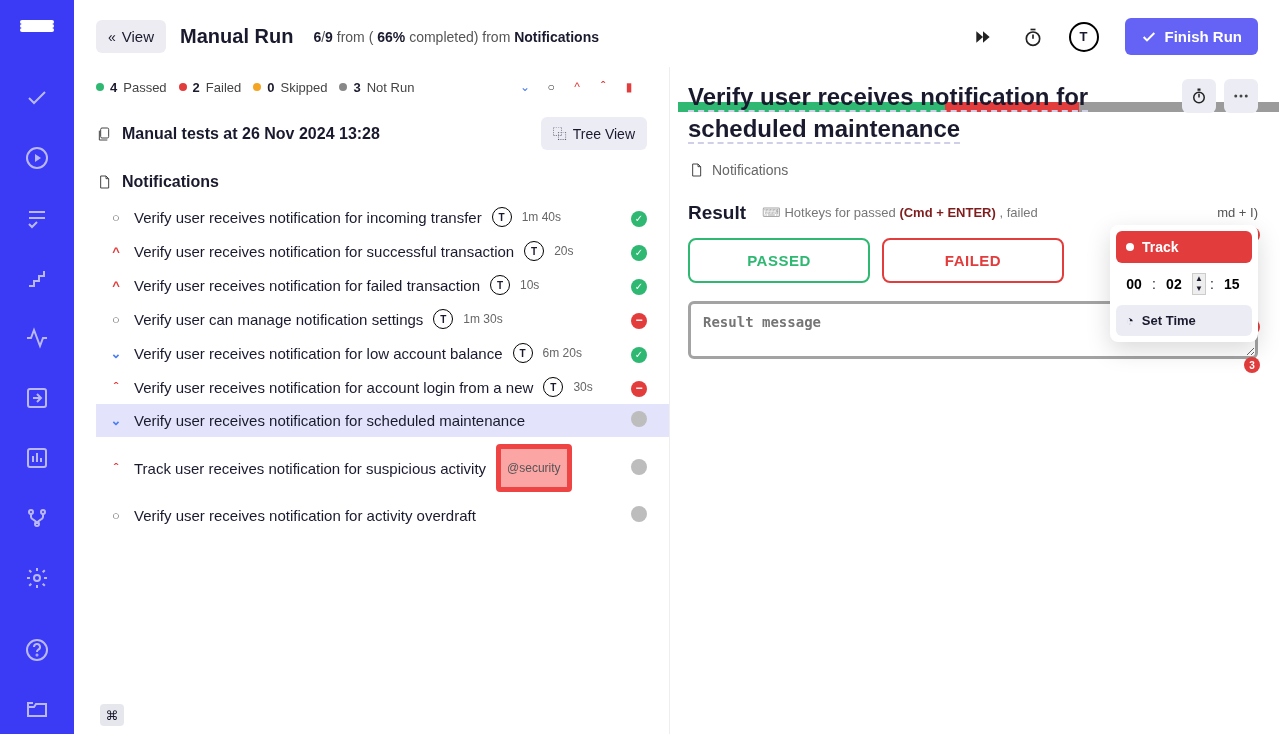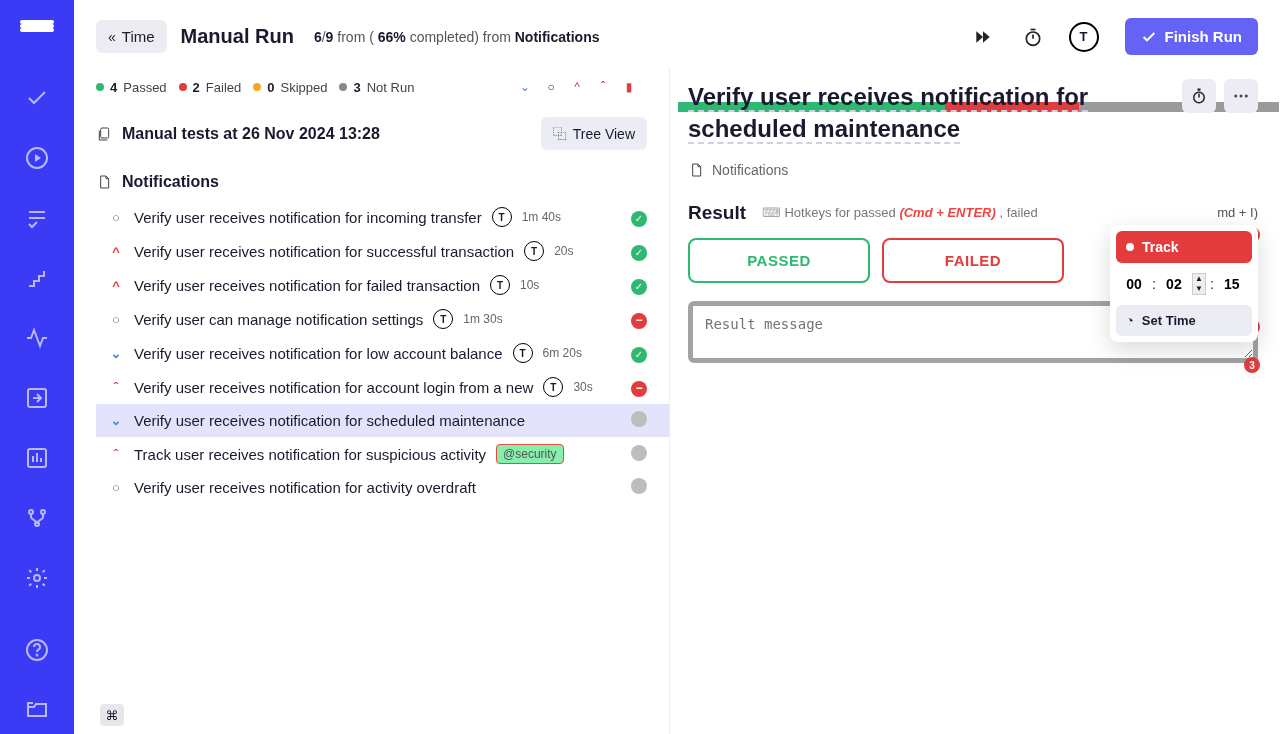"Time" span { text: Time -> View }
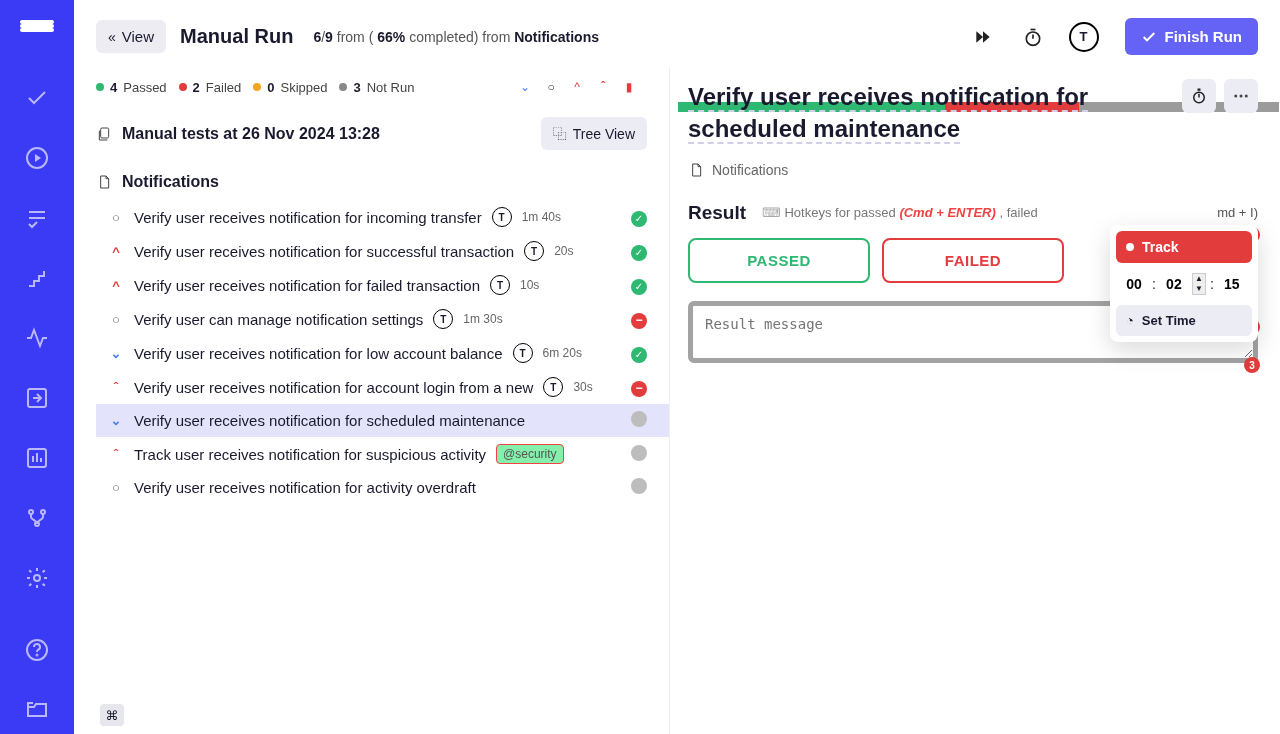"(Cmd + ENTER)" .hotkeys b { color: #ef4444 -> #7f1d1d; font-style: italic -> none }
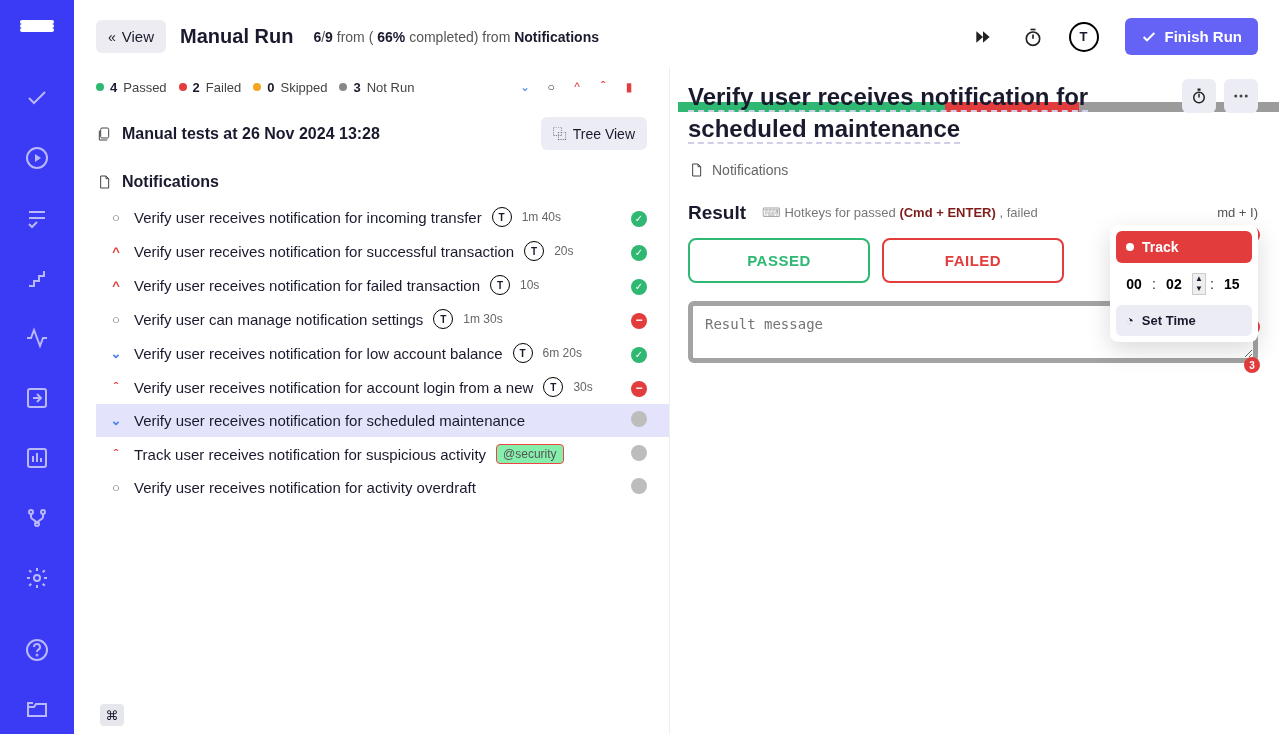"Result message" .msg-area { border: 5px solid #a3a3a3 -> 3px solid #a3a3a3; font-weight: none -> bold }
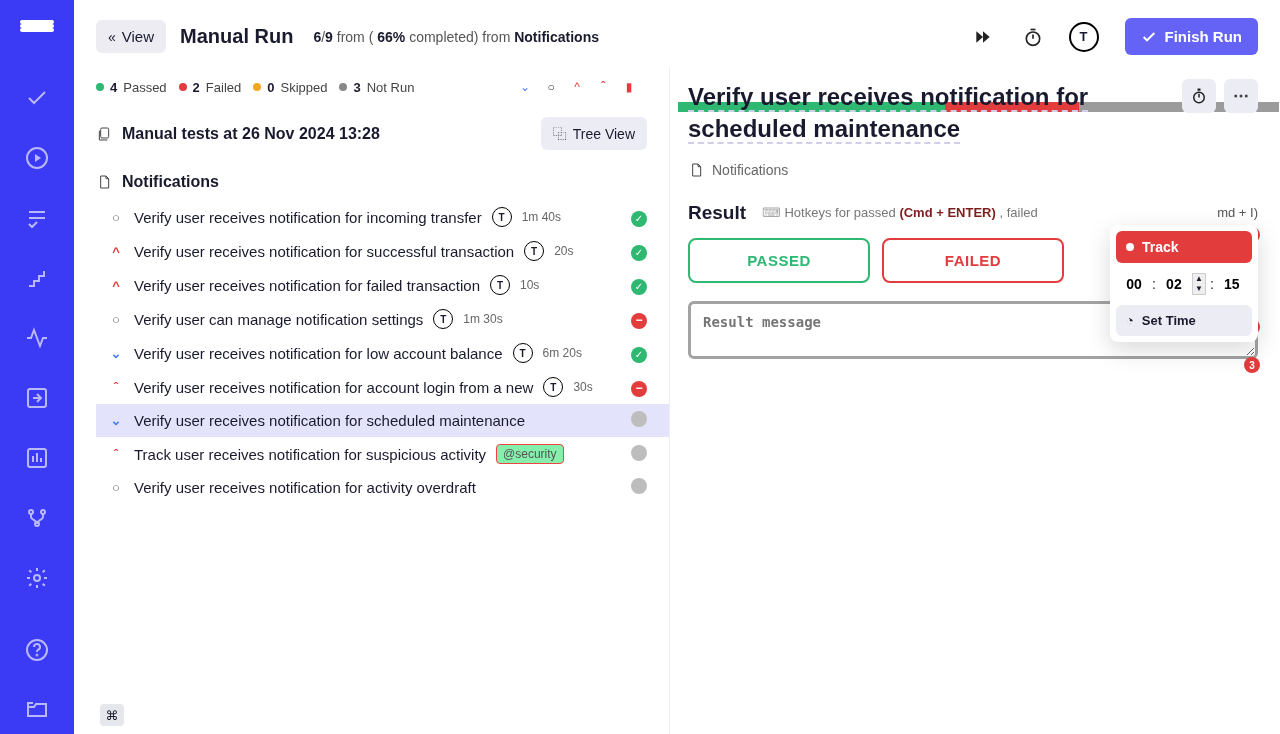"@security" .test-row .tag { background: #86efac -> #fca5a5; border: 1px solid #ef4444 -> 5px solid #ef4444; padding: 2px 6px -> 12px 6px }
